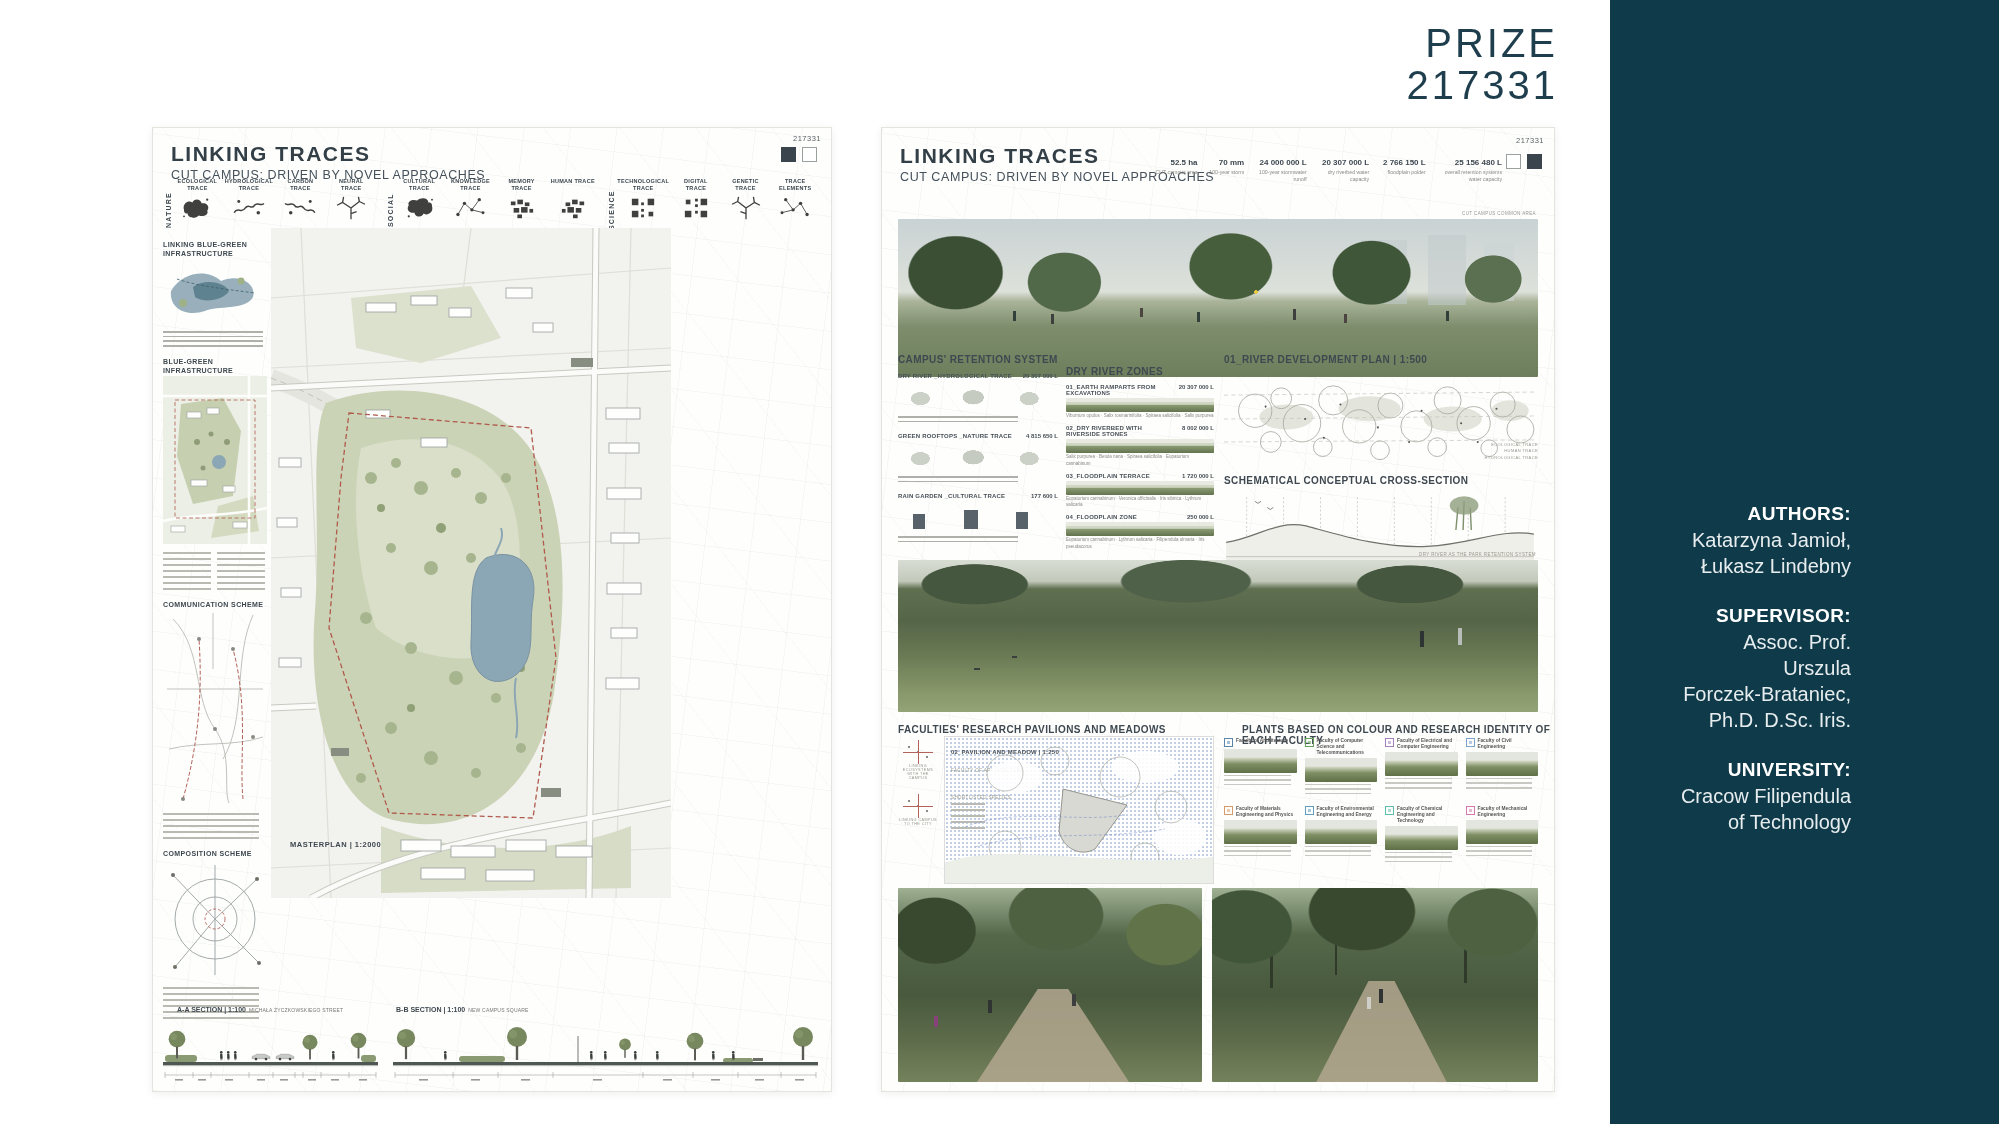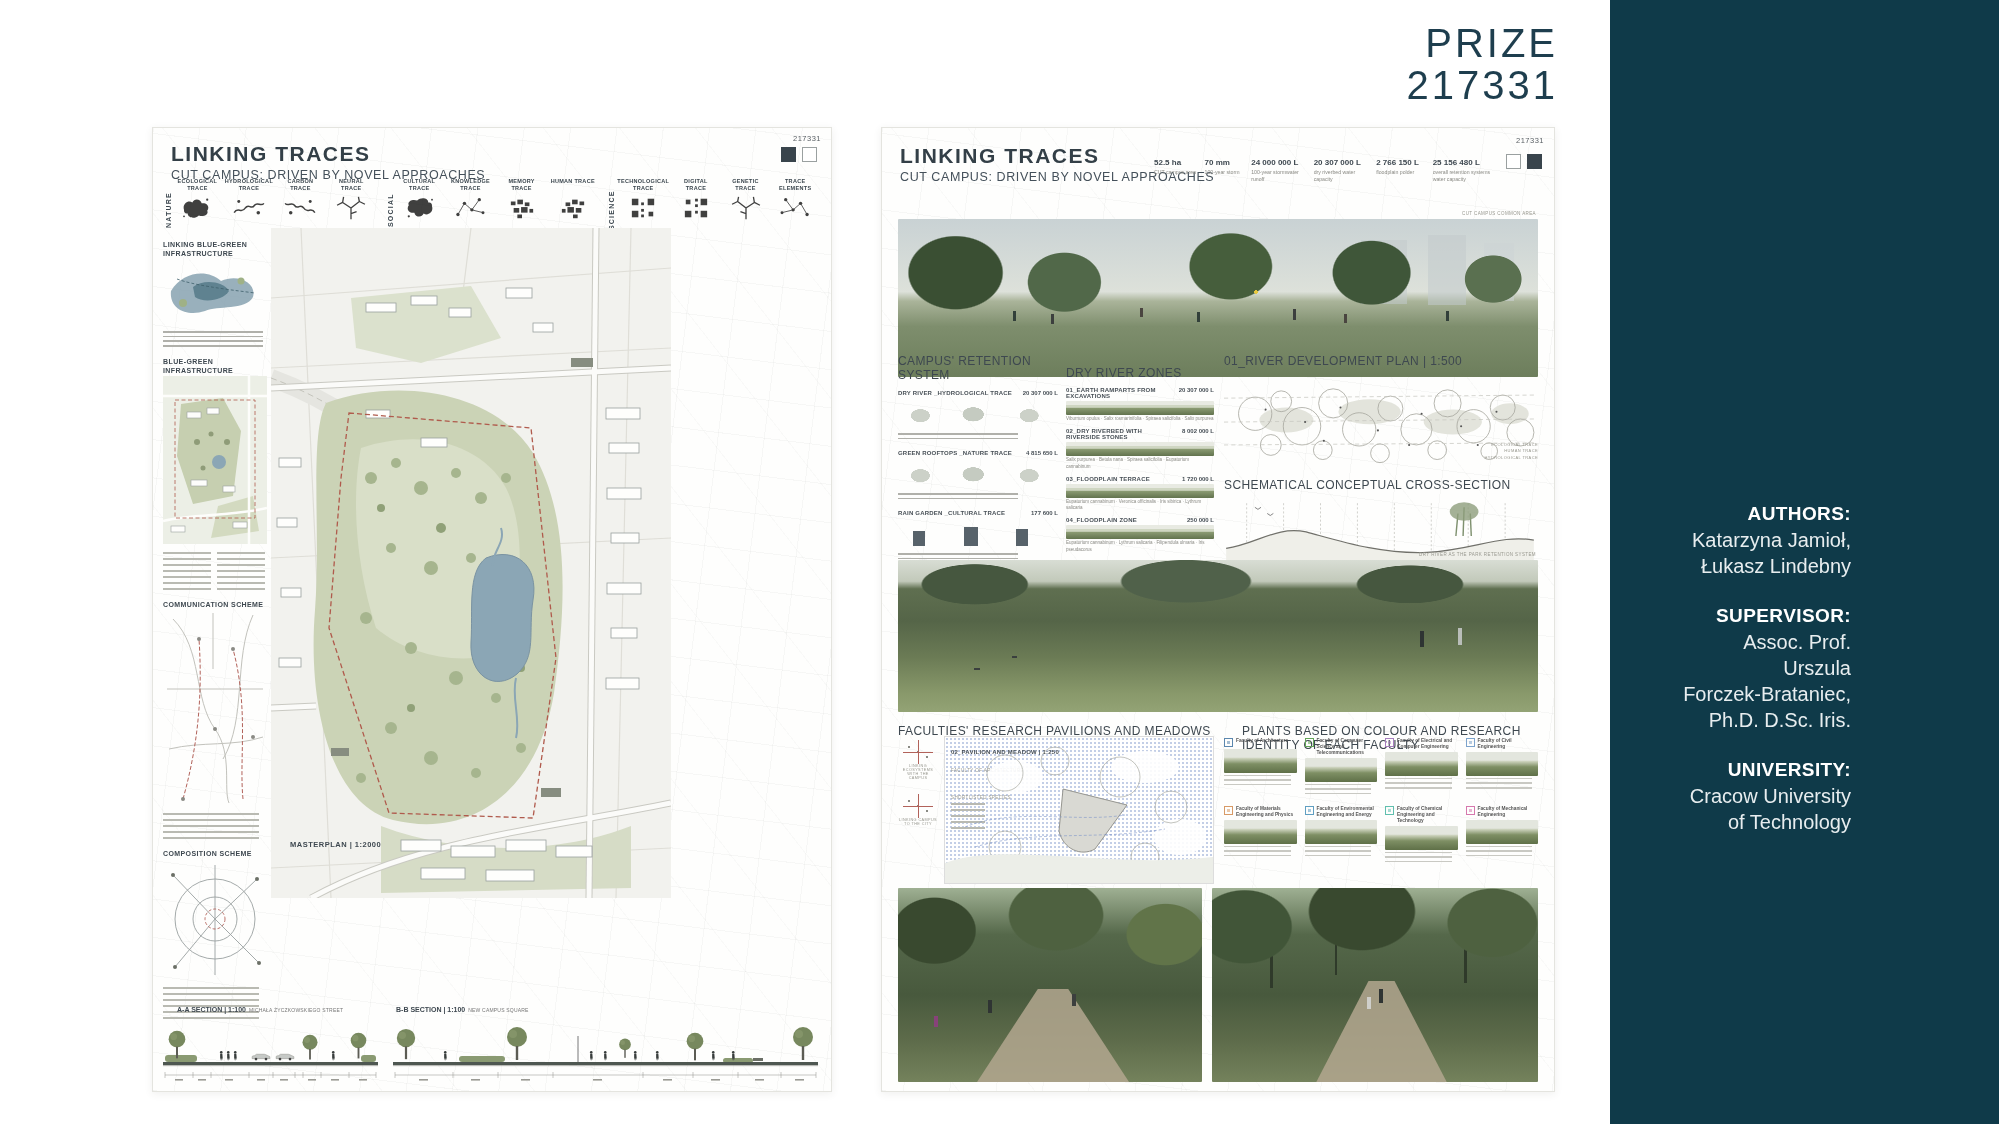"52.5 ha" .stats { text-align: left -> right }
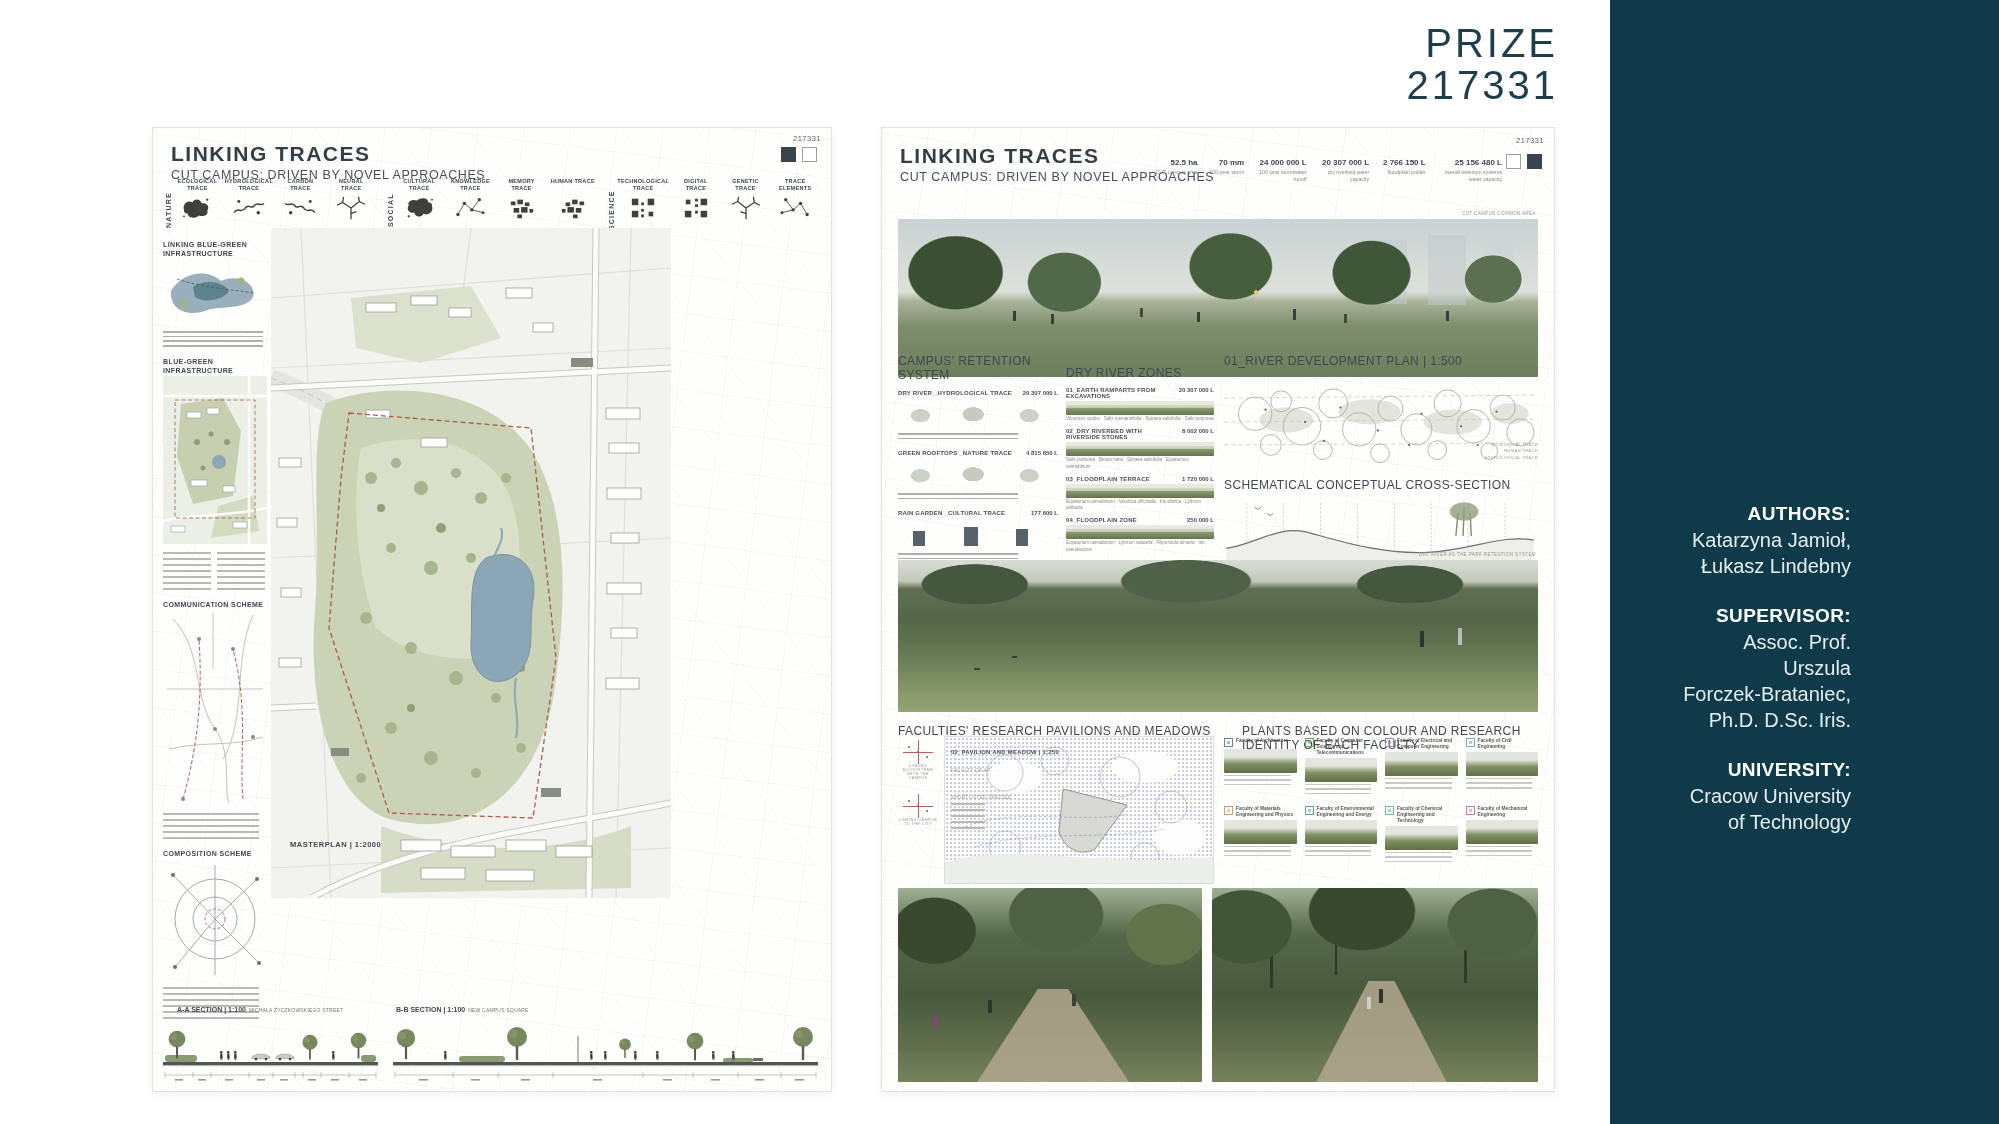"CAMPUS' RETENTION SYSTEM" .h2 { font-size: 12px -> 10px; font-weight: normal -> bold }
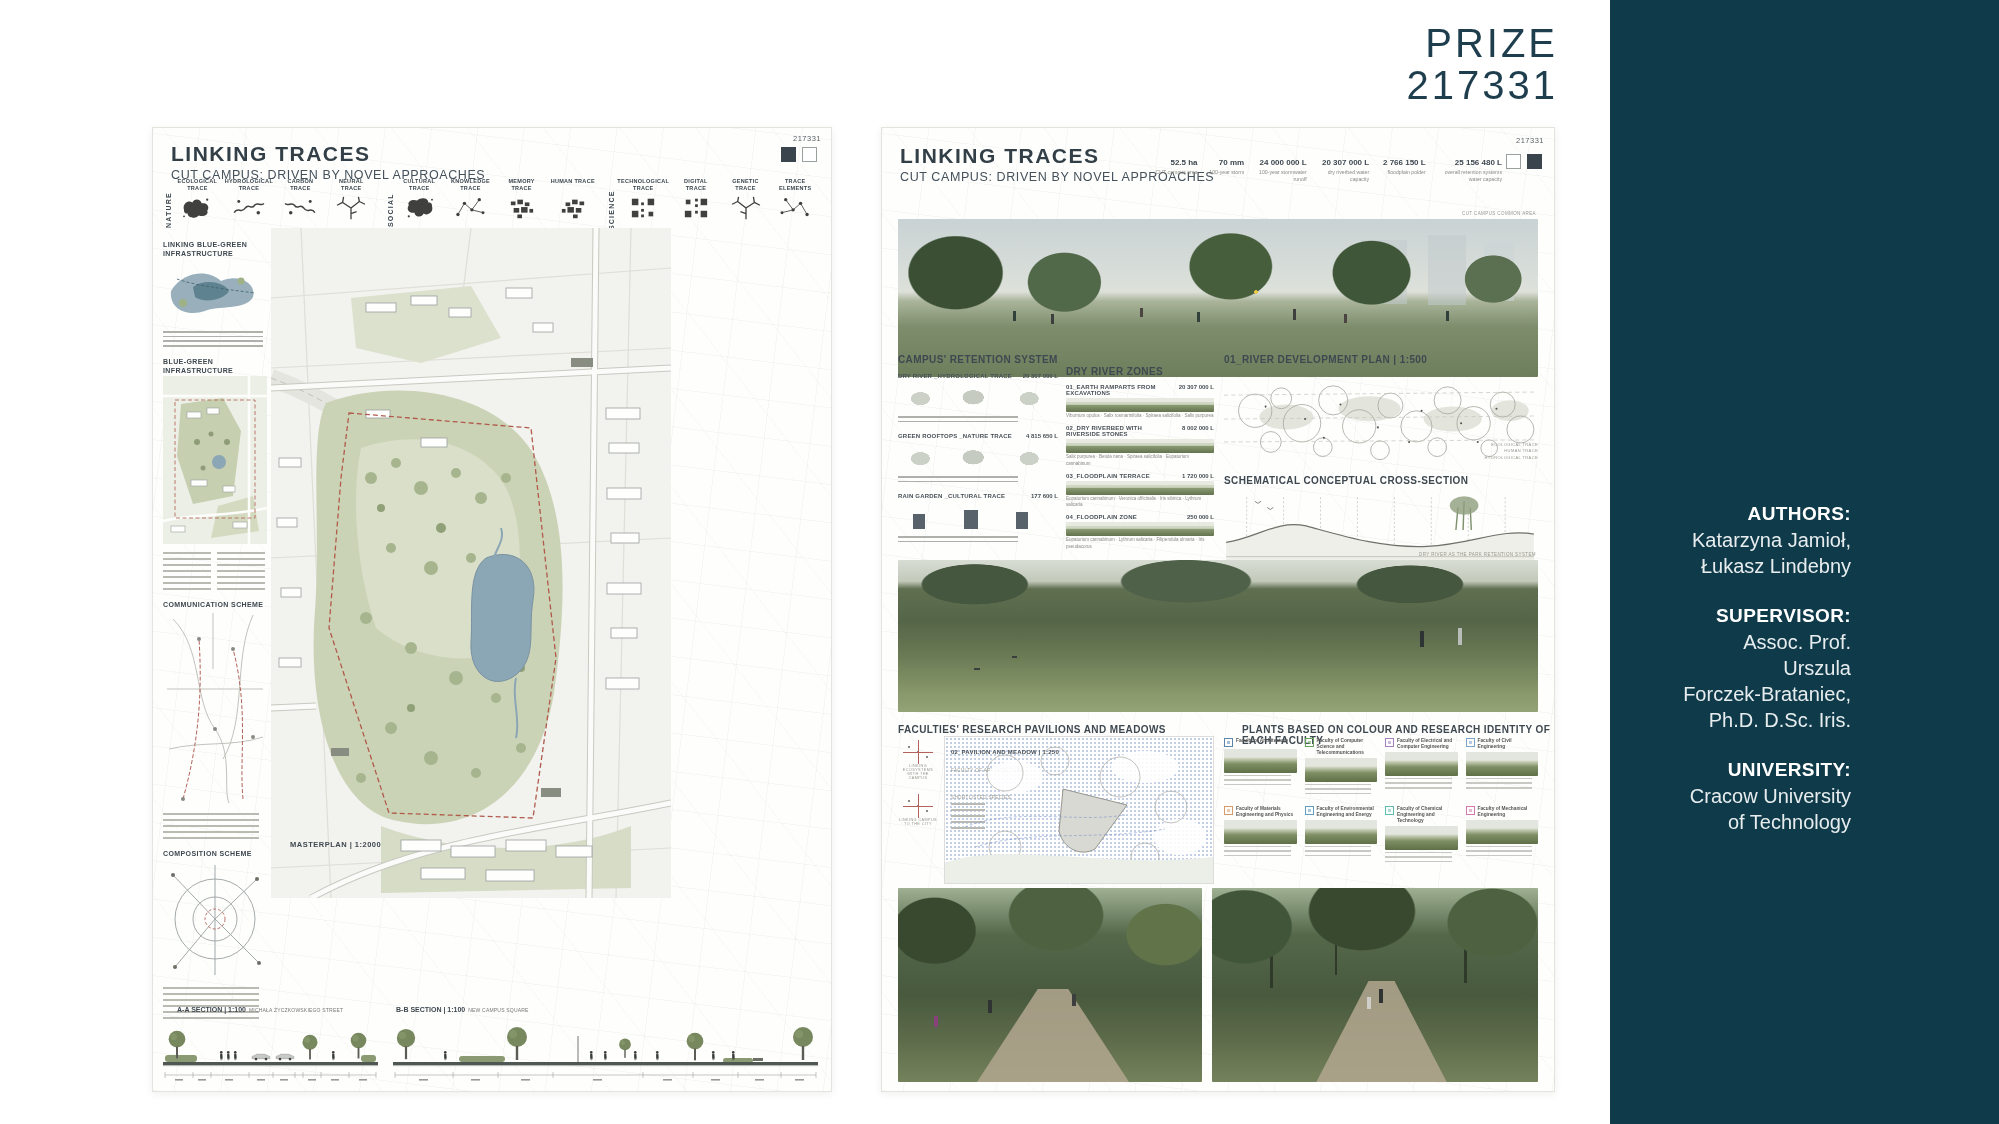"Cracow University" div.cv { text: University -> Filipendula }
